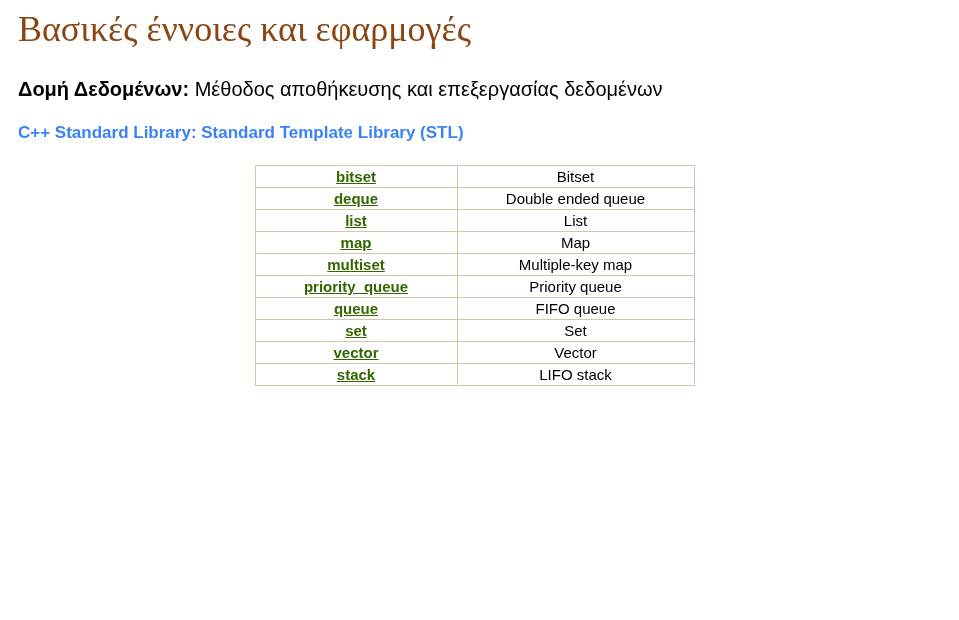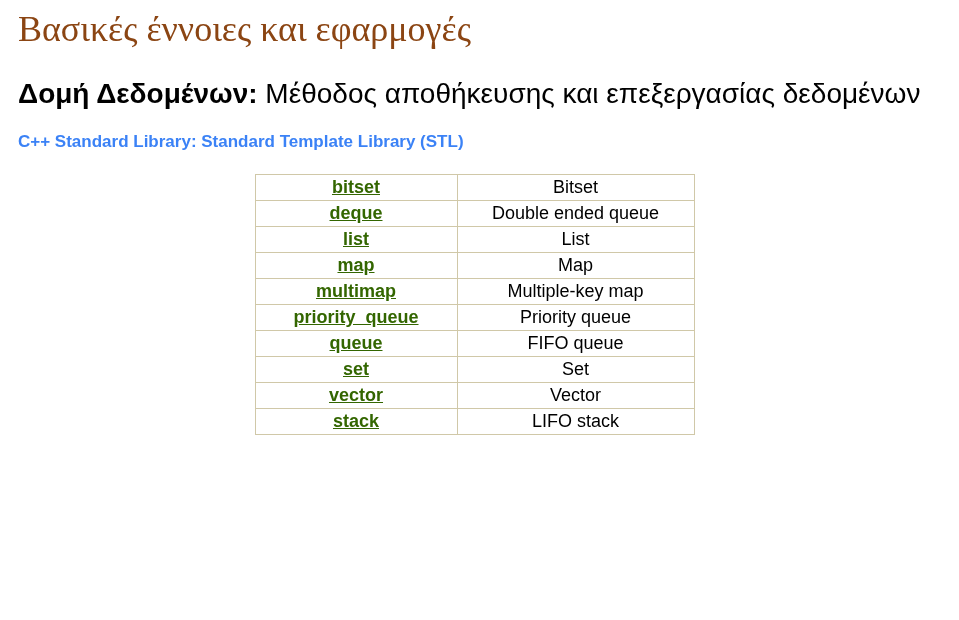"Δομή Δεδομένων: Μέθοδος αποθήκευσης και" .subtitle { font-size: 28px -> 20px }
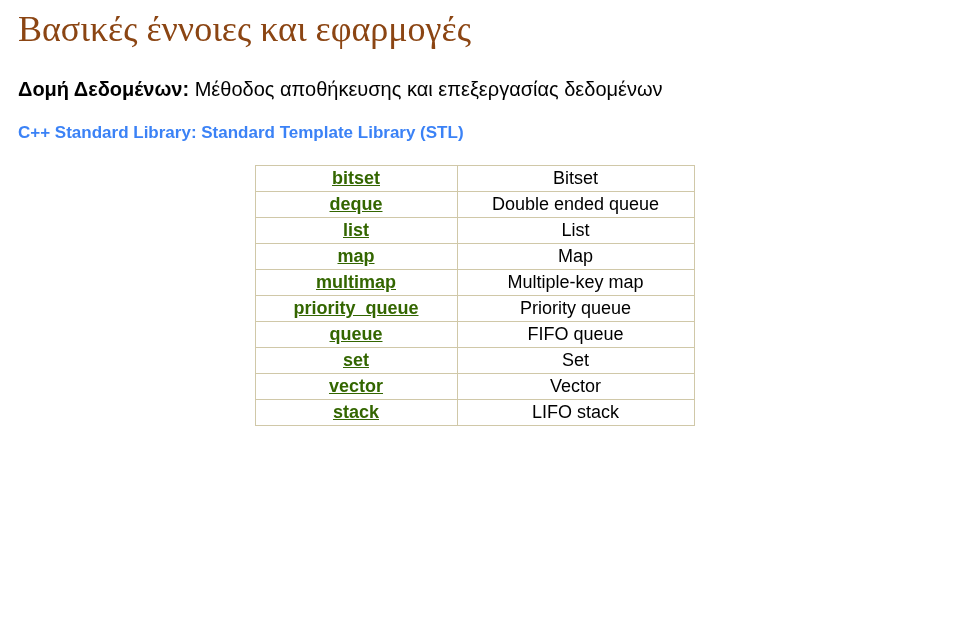"bitset" table { font-size: 18px -> 15px }
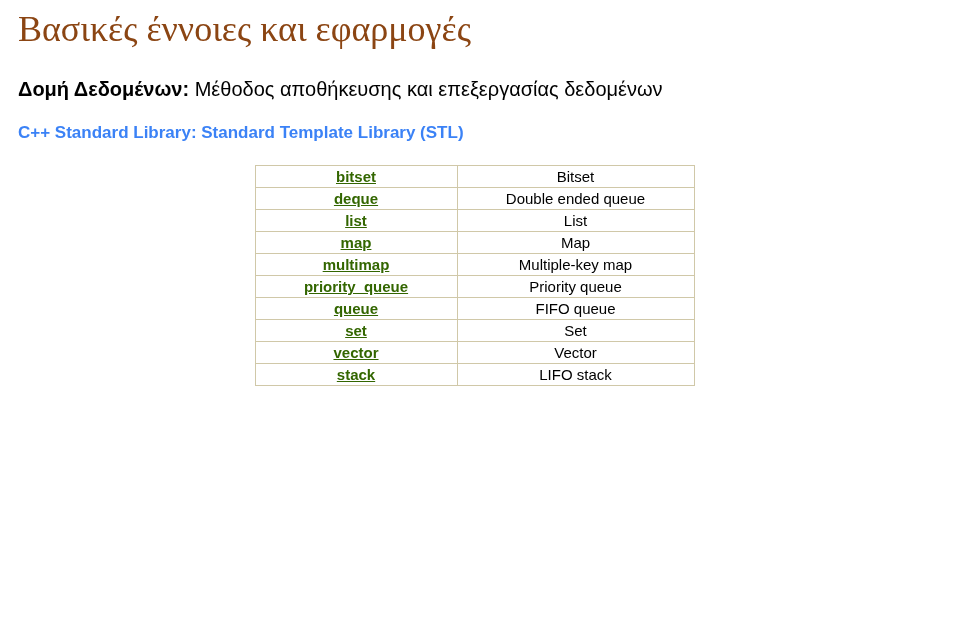"multimap" span.link { text: multimap -> multiset }
